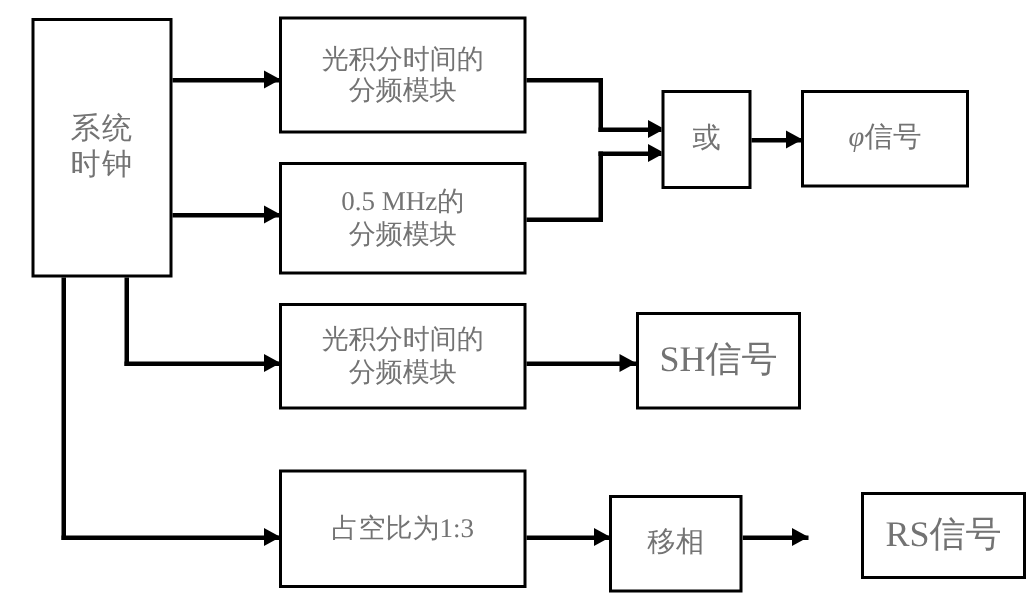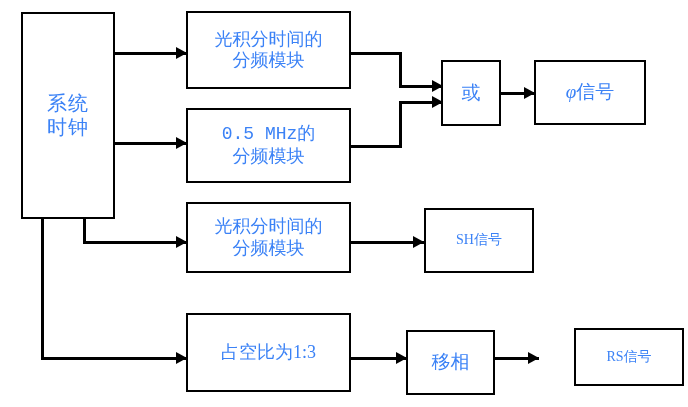"光积分时间的" .box { color: #3b82f6 -> #737373 }
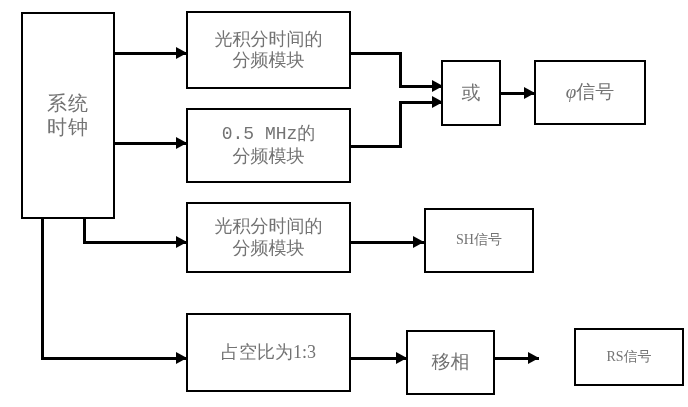"系统" div.box { height: 207px -> 173px }
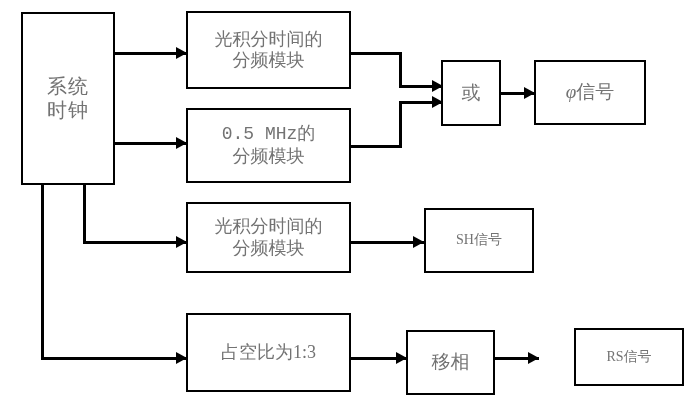"0.5 MHz的" .lat { font-family: Liberation Mono, monospace -> Liberation Serif, serif }
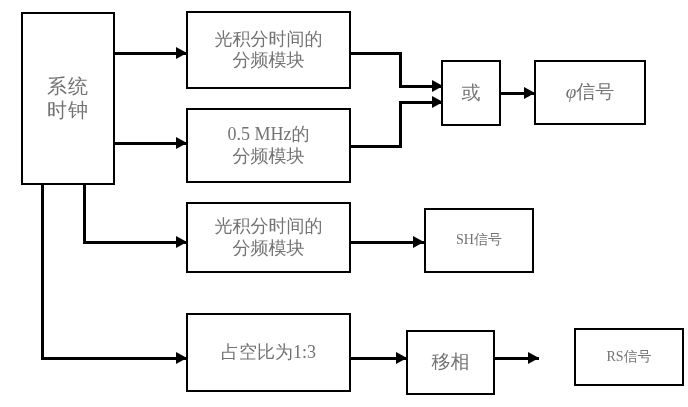"SH信号" .f-sig-lat { font-size: 14px -> 24px }
